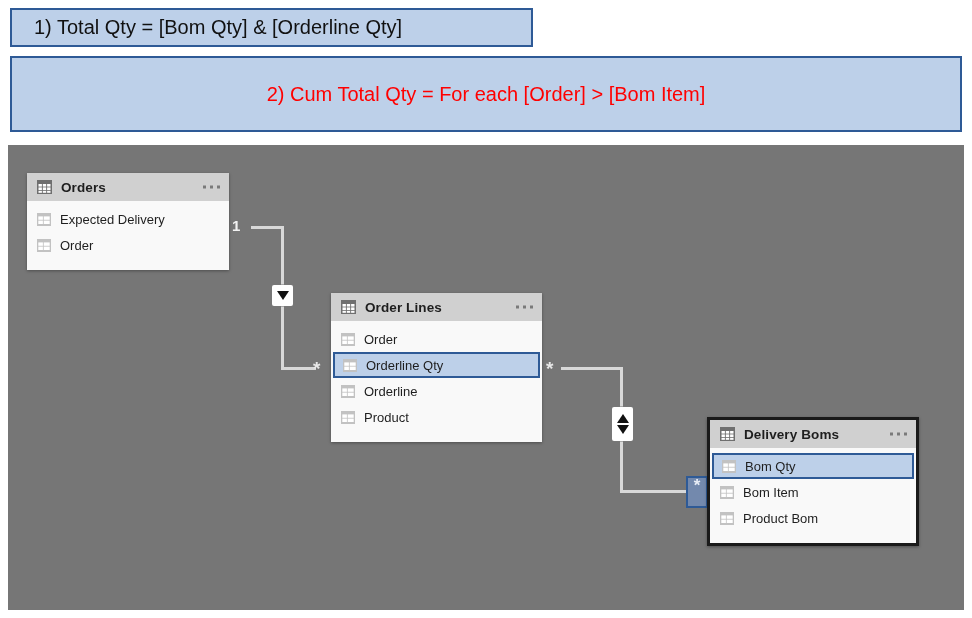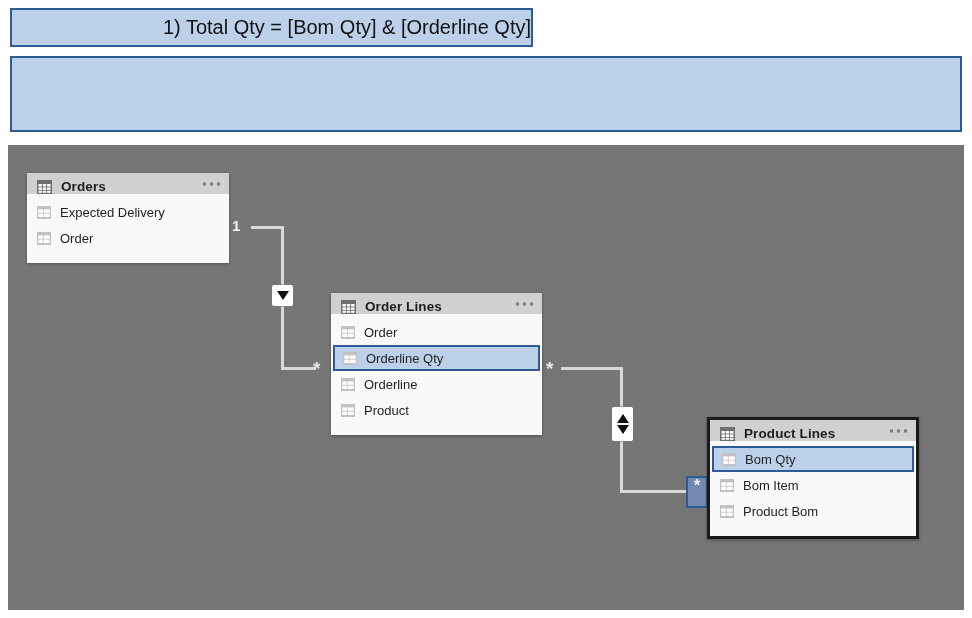"1) Total Qty = [Bom" #banner-one { justify-content: flex-end -> flex-start }
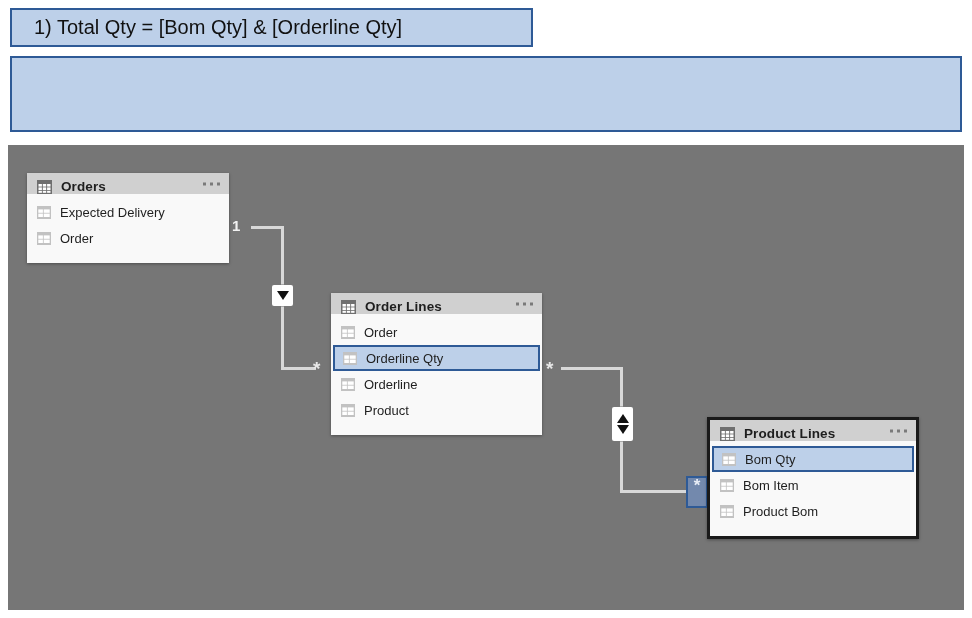"2) Cum Total Qty =" span.line { html: none -> <span>2) Cum Total Qty = For each [Order] &gt; [Bom Item]</span> }
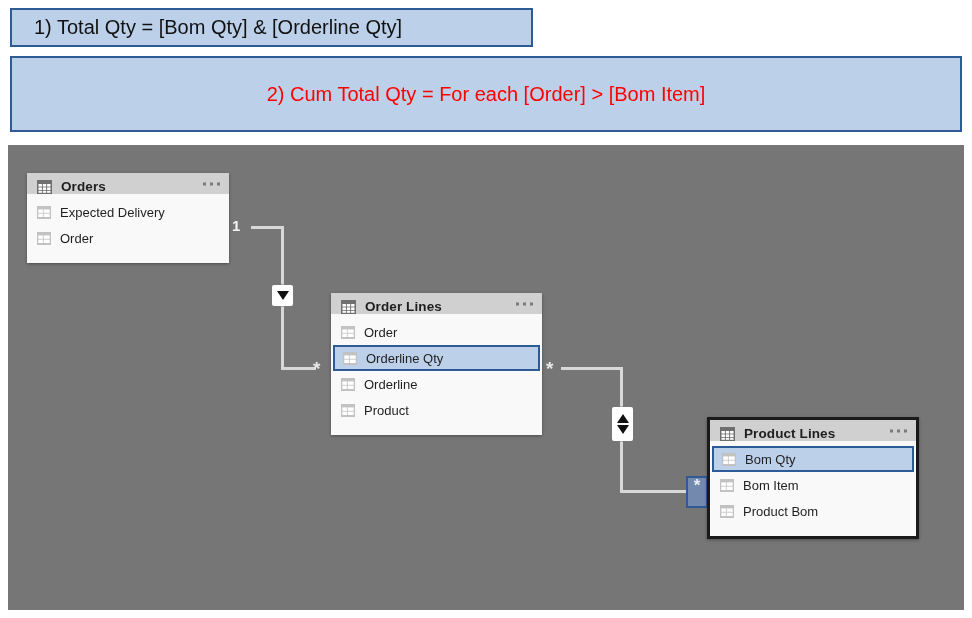"Orders" .card-header { align-items: flex-end -> center; height: 21px -> 28px }
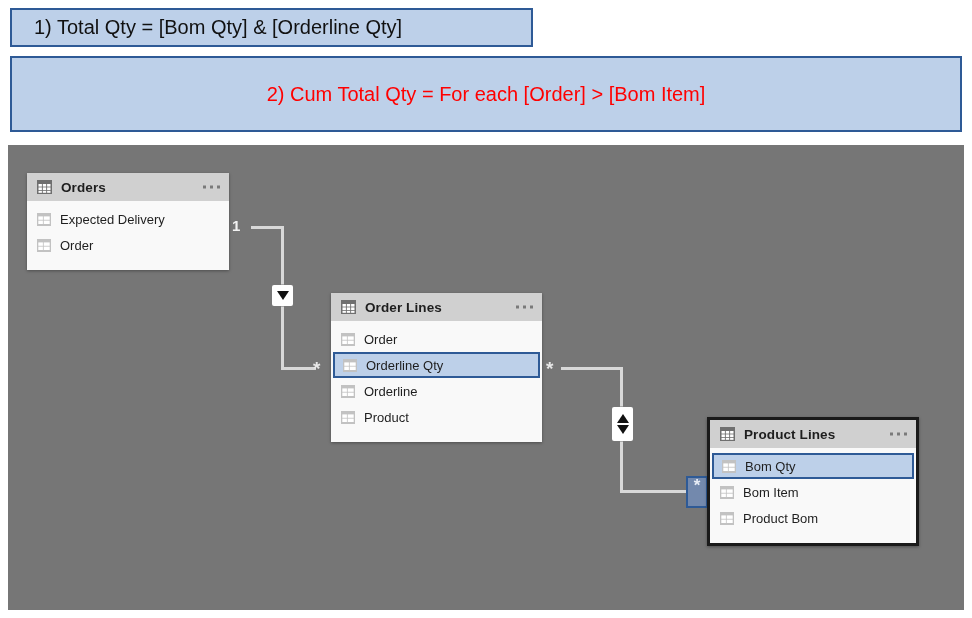"Product Lines" span.card-title { text: Product Lines -> Delivery Boms }
